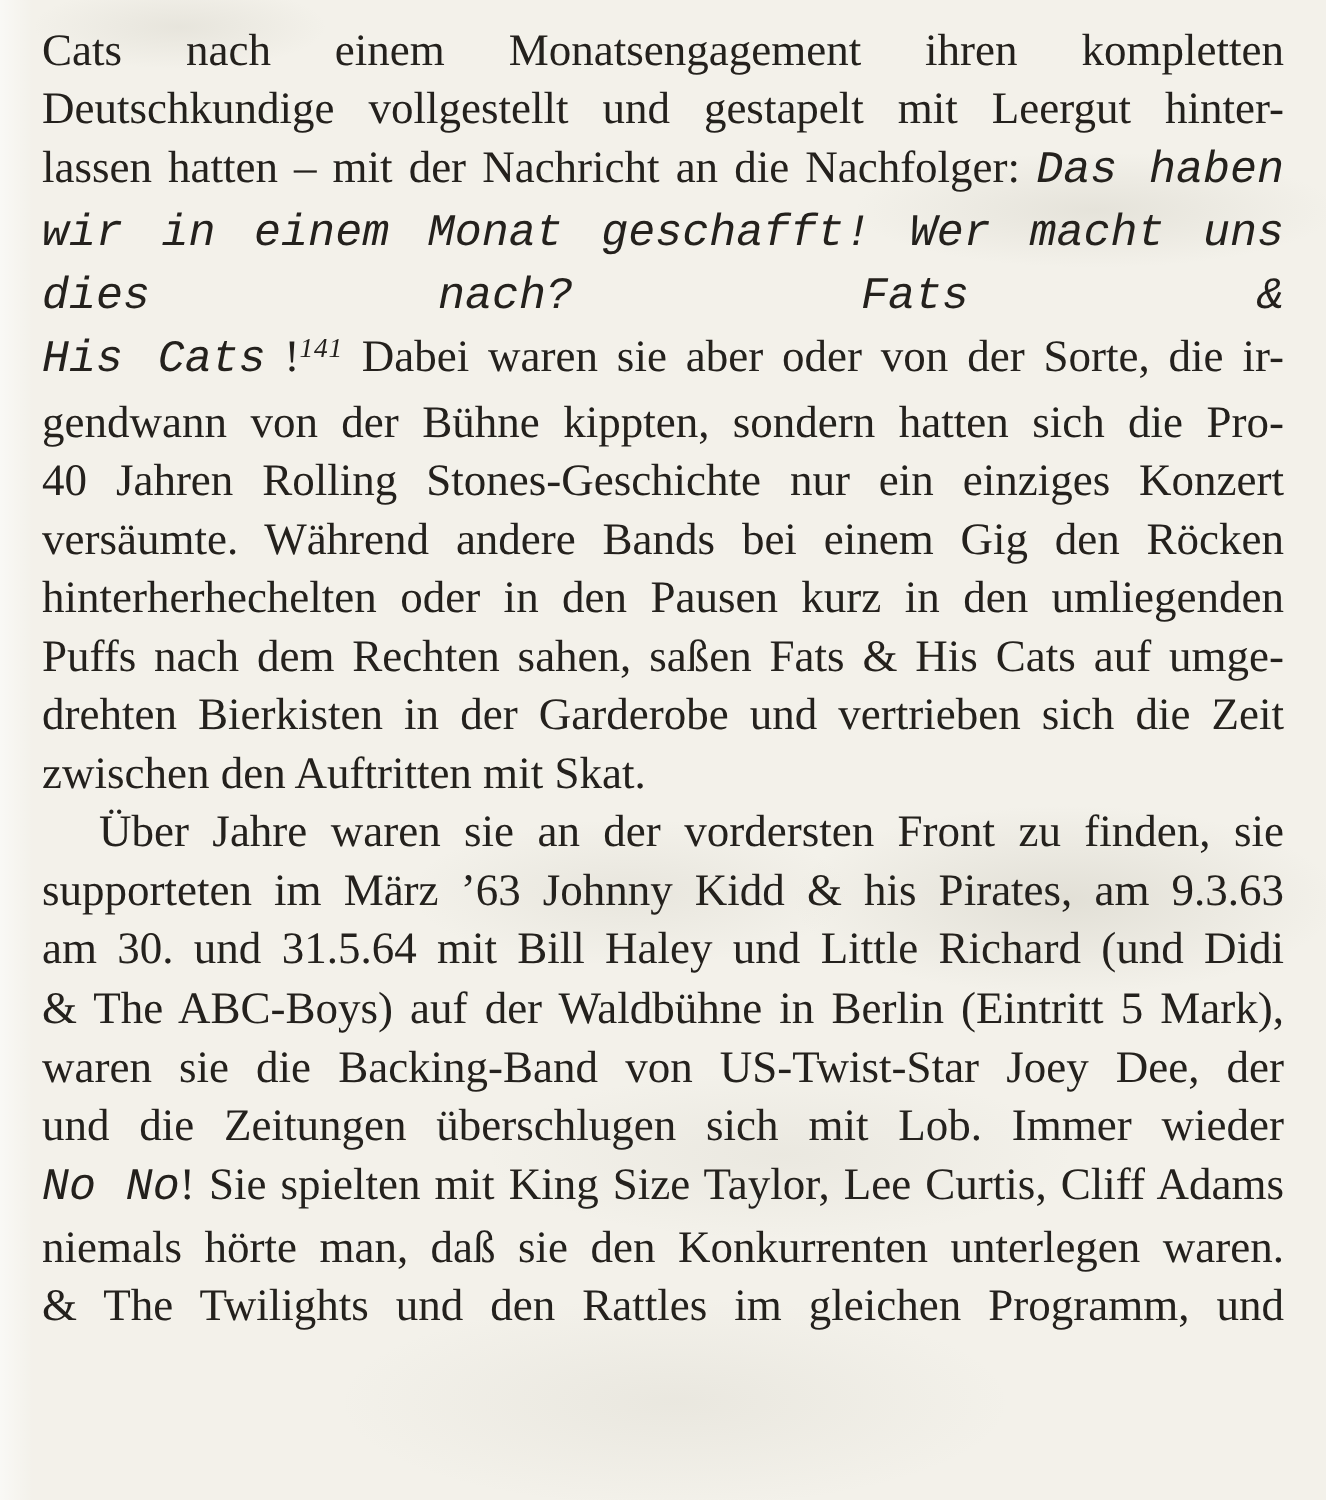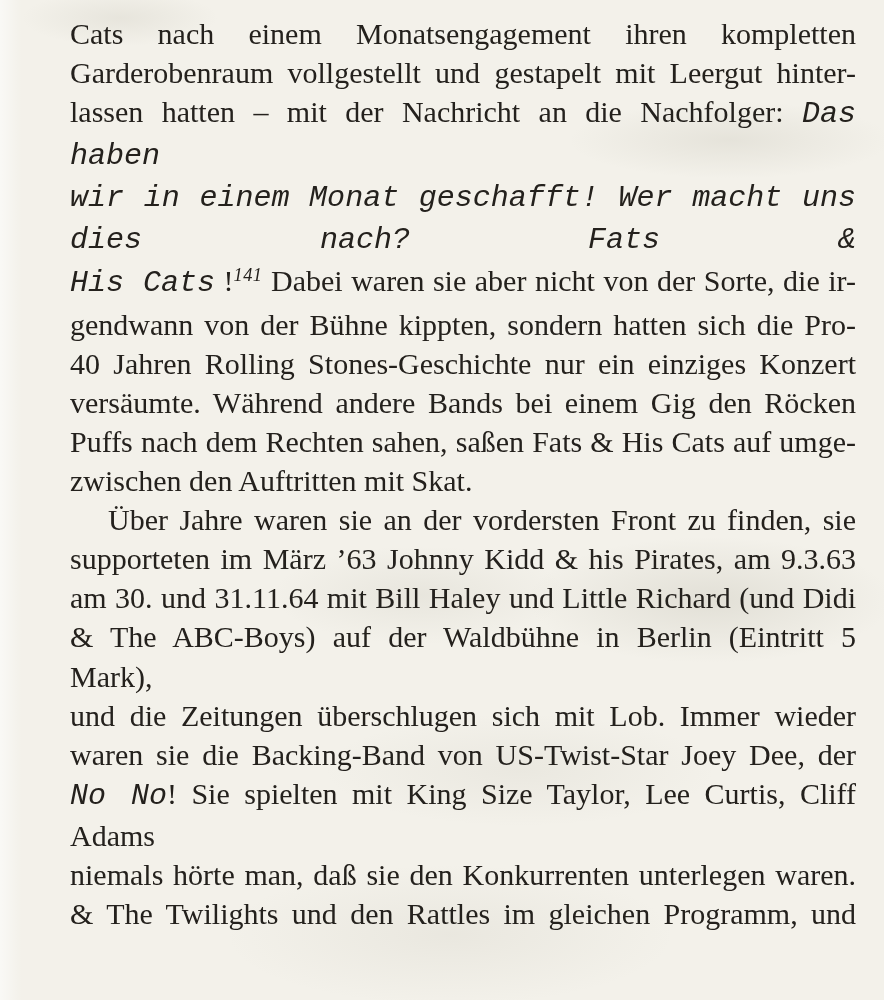"Cats nach einem Monatsengagement ihren" .line { margin-left: 42px -> none }
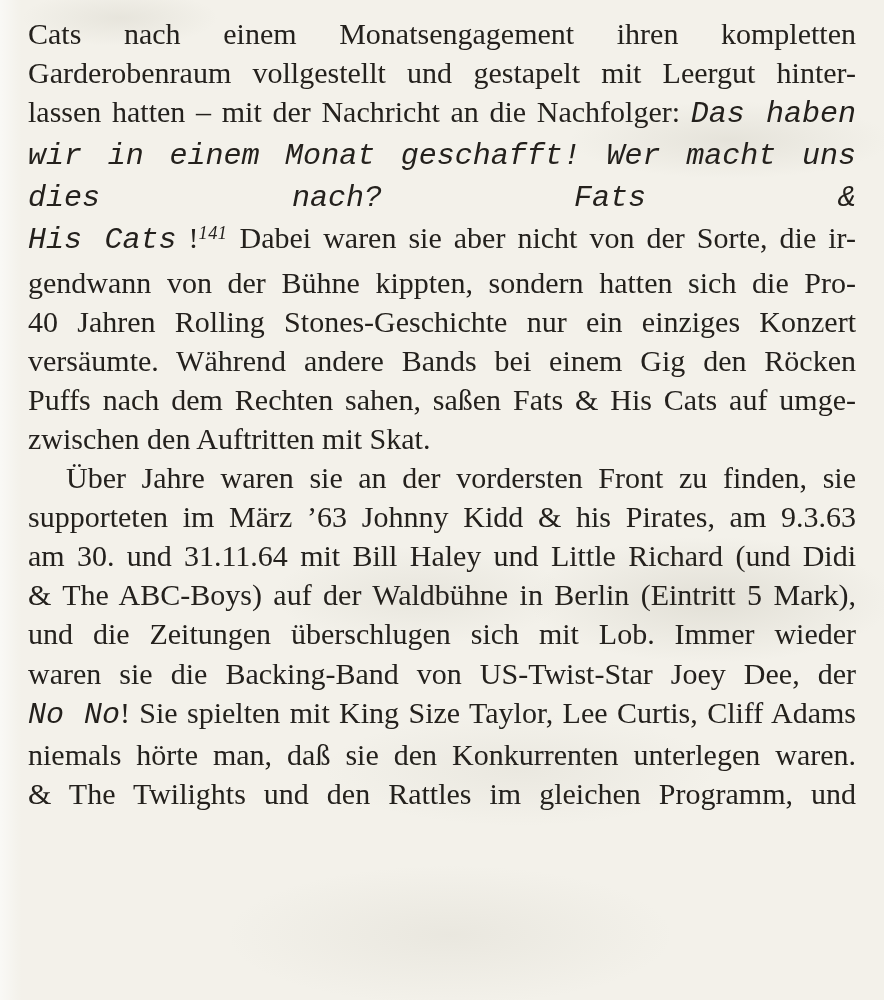"Garderobenraum vollgestellt und" span { text: Garderobenraum -> Deutschkundige }
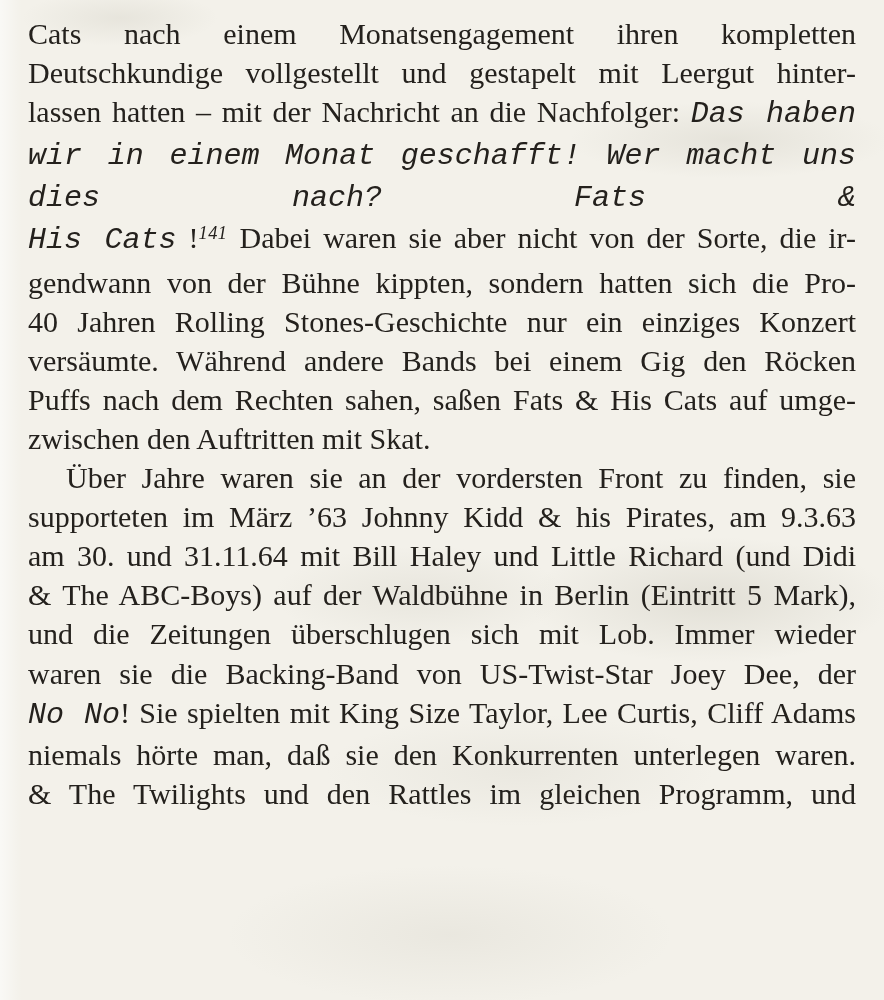"Dabei waren sie aber nicht" span { text: nicht -> oder }
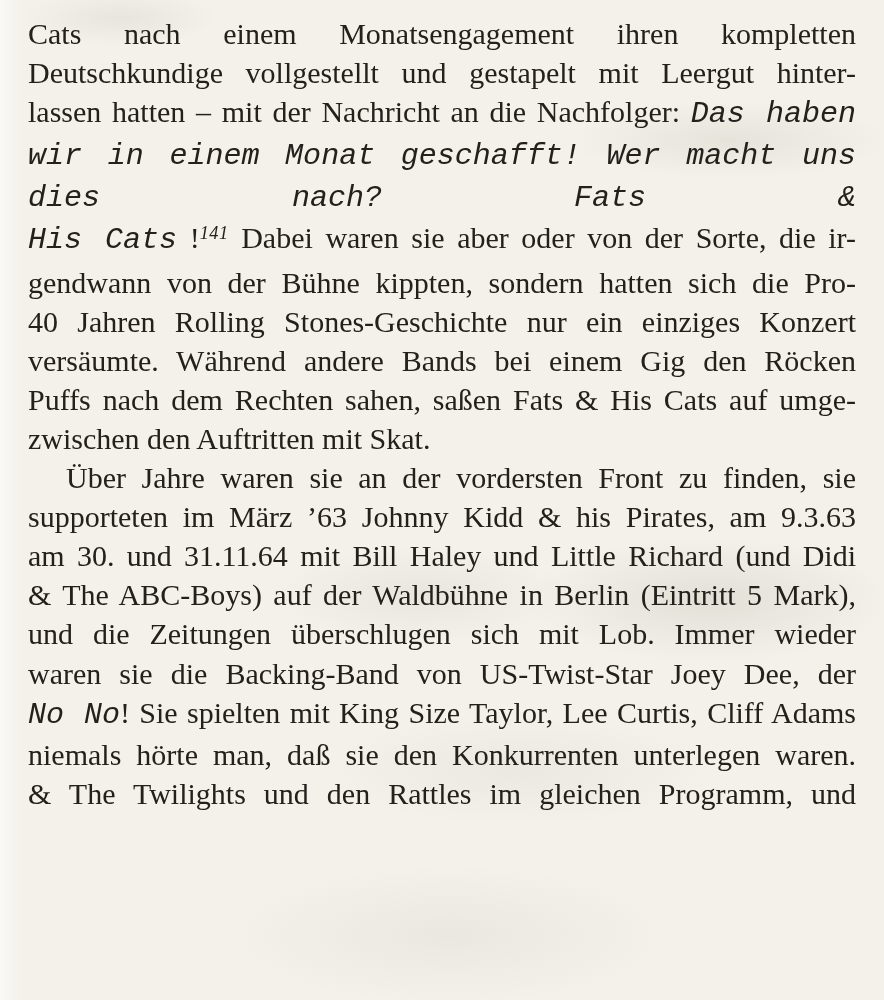"hinterherhechelten oder in den Pausen" div.line { html: none -> <div><span>hinterherhechelten oder in den Pausen kurz in den umliegenden</span></div> }
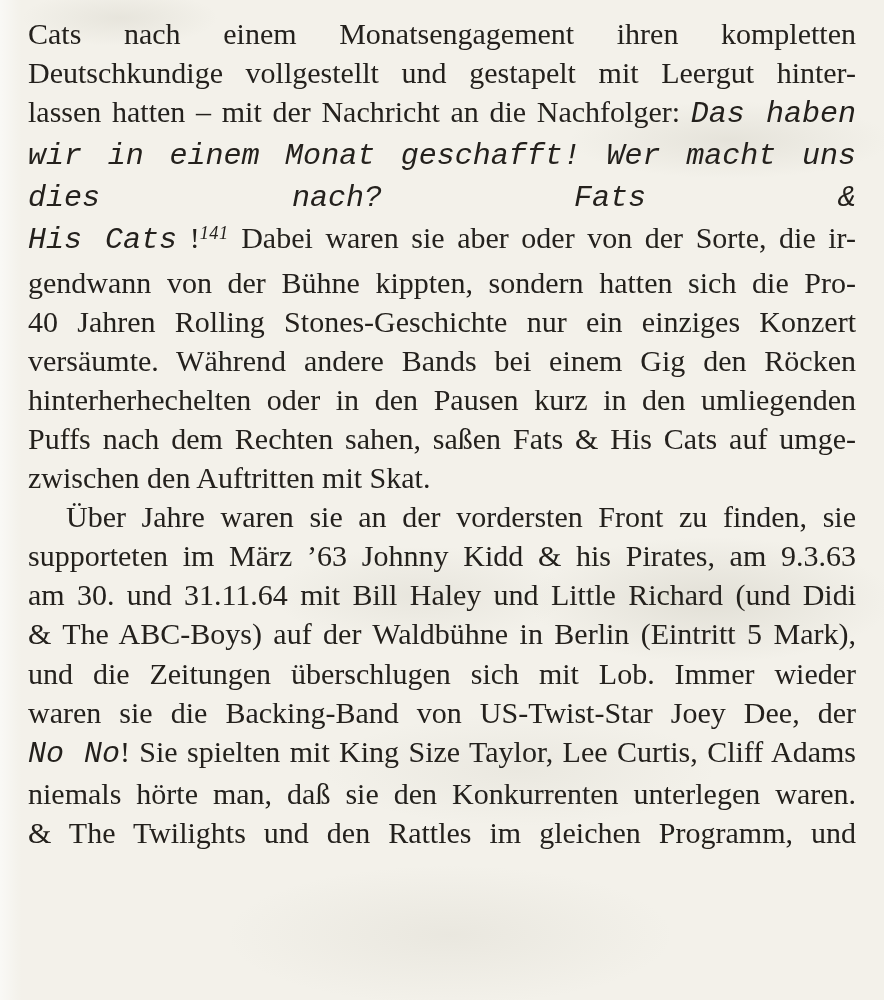"drehten Bierkisten in der Garderobe" div.line { html: none -> <div><span>drehten Bierkisten in der Garderobe und vertrieben sich die Zeit</span></div> }
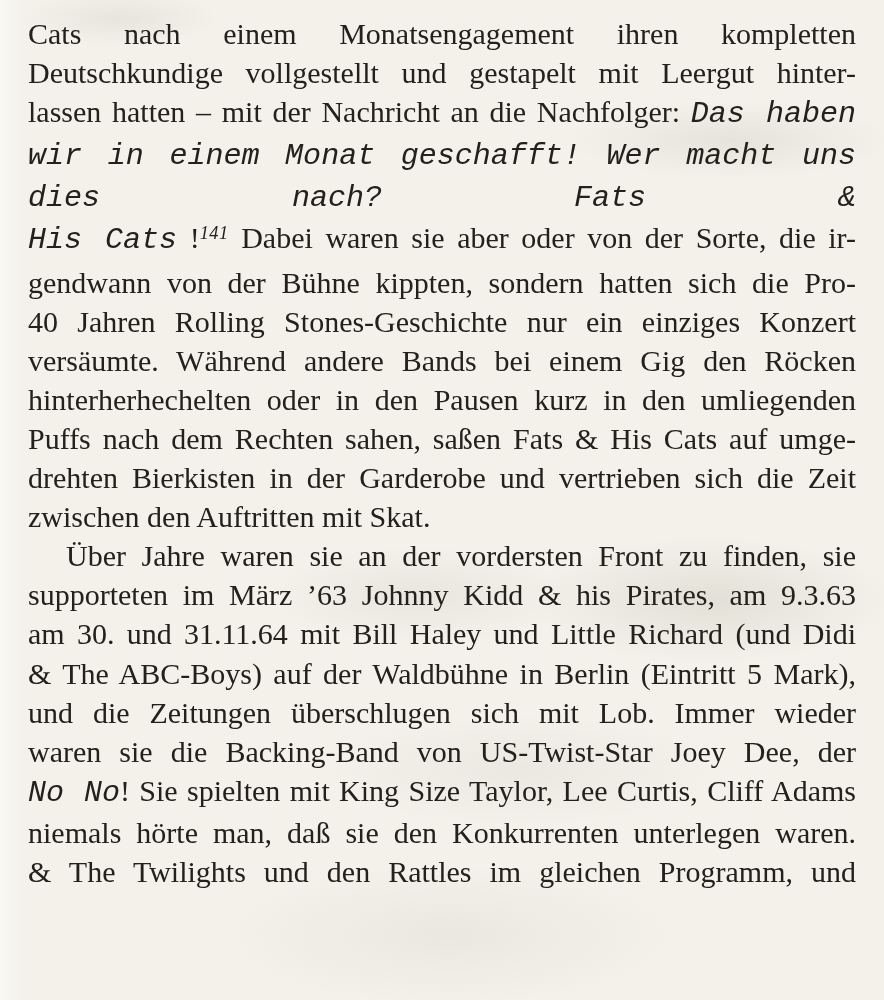"am 30. und 31.11.64 mit" span { text: 31.11.64 -> 31.5.64 }
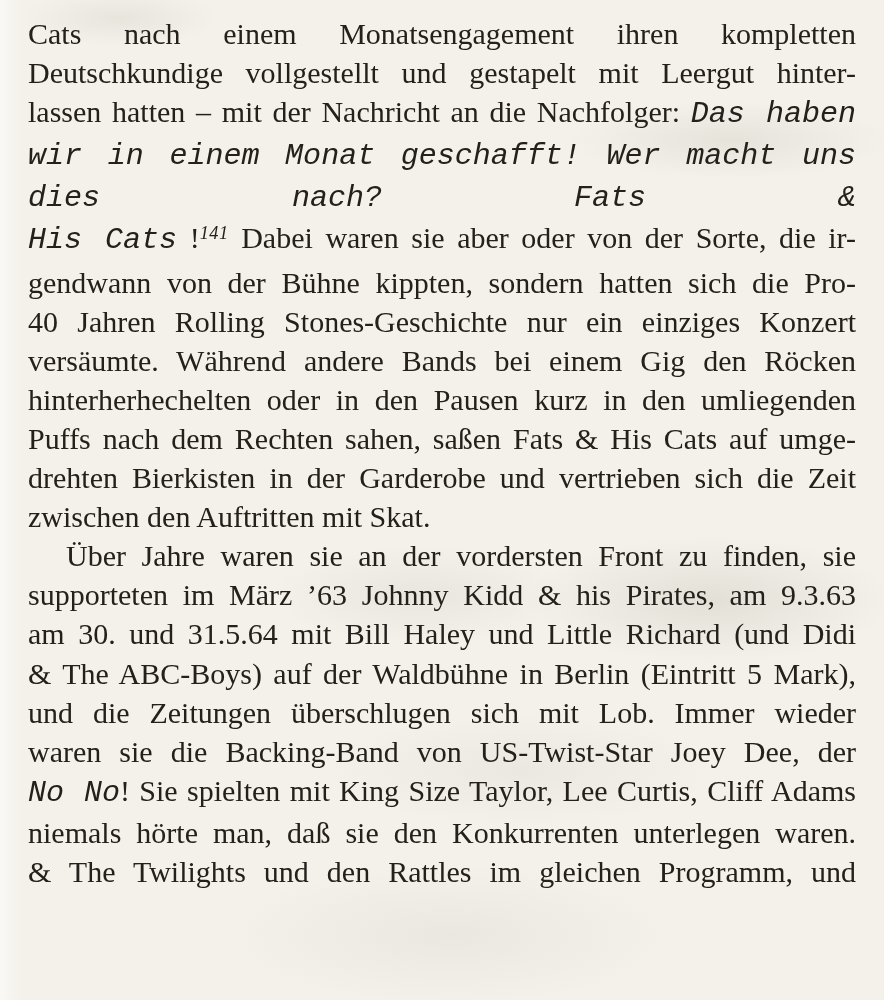"und die Zeitungen überschlugen sich" div.line { order: before "waren sie die Backing-Band von" -> after "waren sie die Backing-Band von" }
